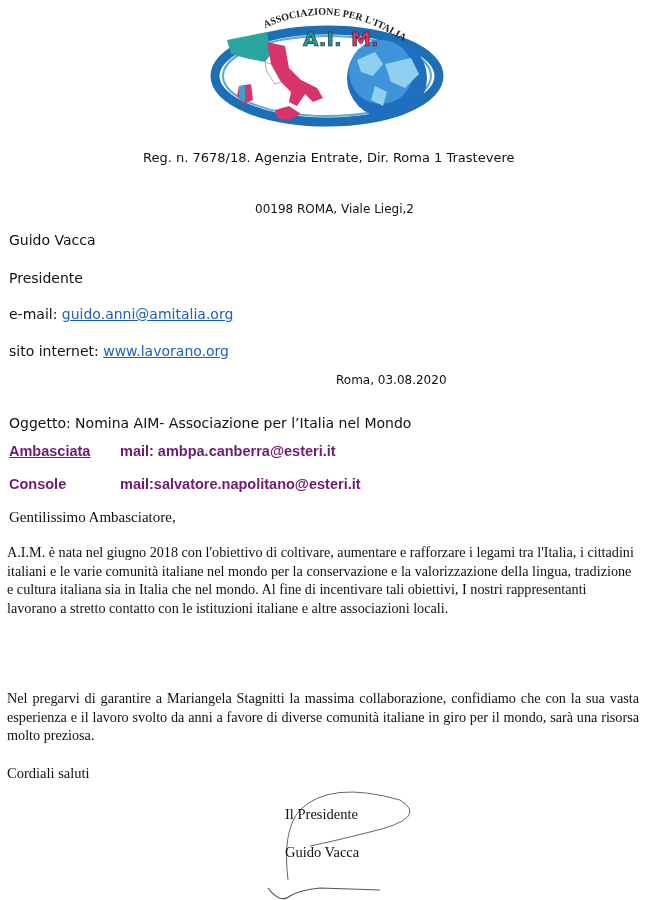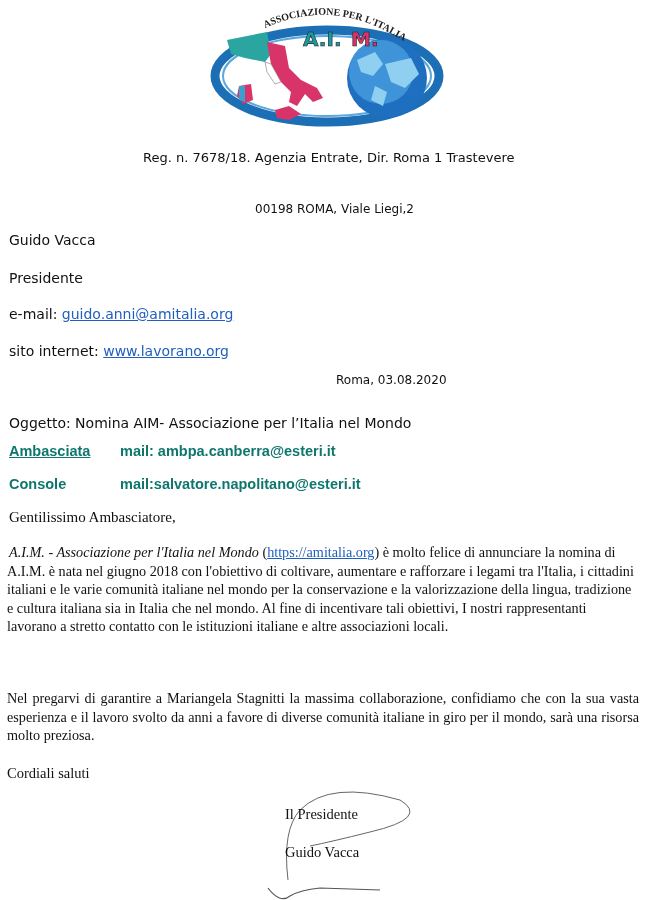"Ambasciata" .navy { color: #0f766e -> #701a75 }
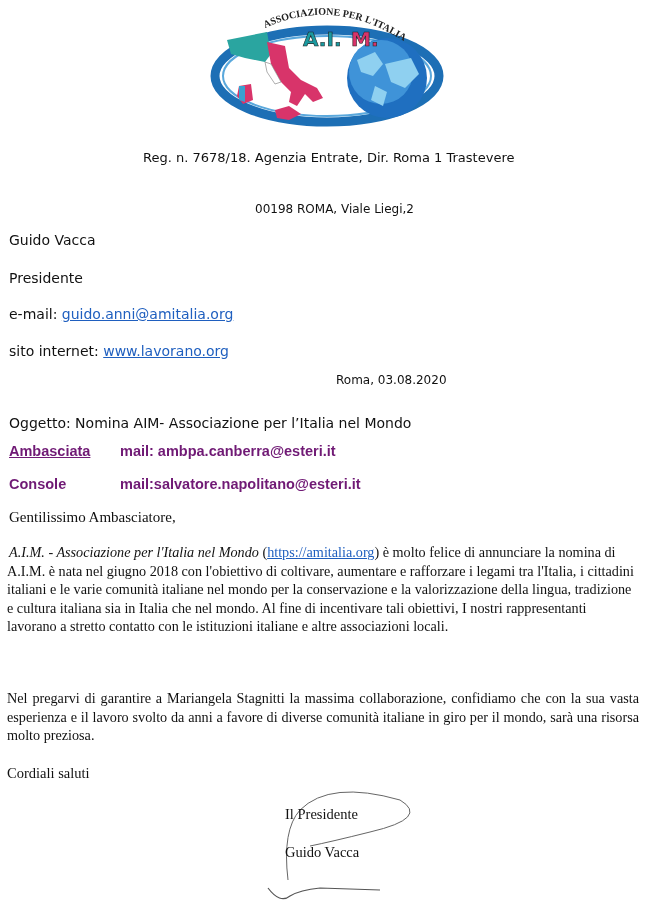"A.I.M. - Associazione per l'Italia" div { html: <div> <i>A.I.M. - Associazione per l'Italia nel Mondo</i><span> (</span><a>https://amitalia.org</a><span>) è molto felice di annunciare la nomina di</span> </div> -> none }
